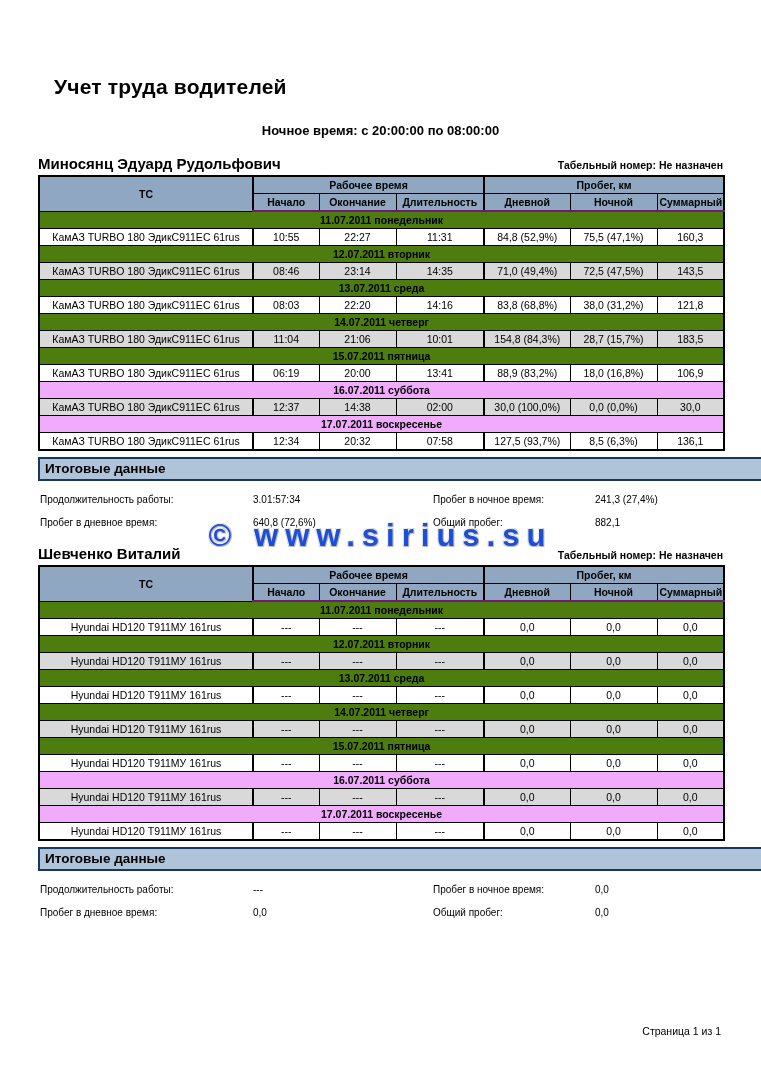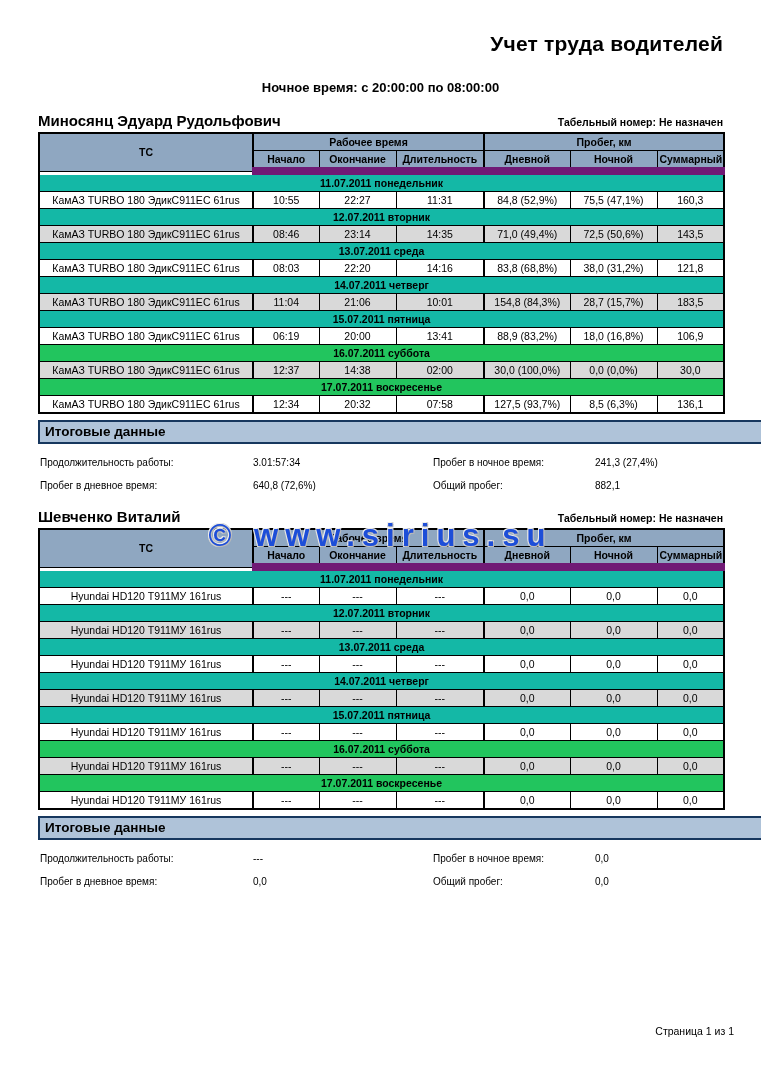"Учет труда водителей" .title { margin: 0 -> 16px; padding-top: 32px -> 59px; text-align: right -> left }
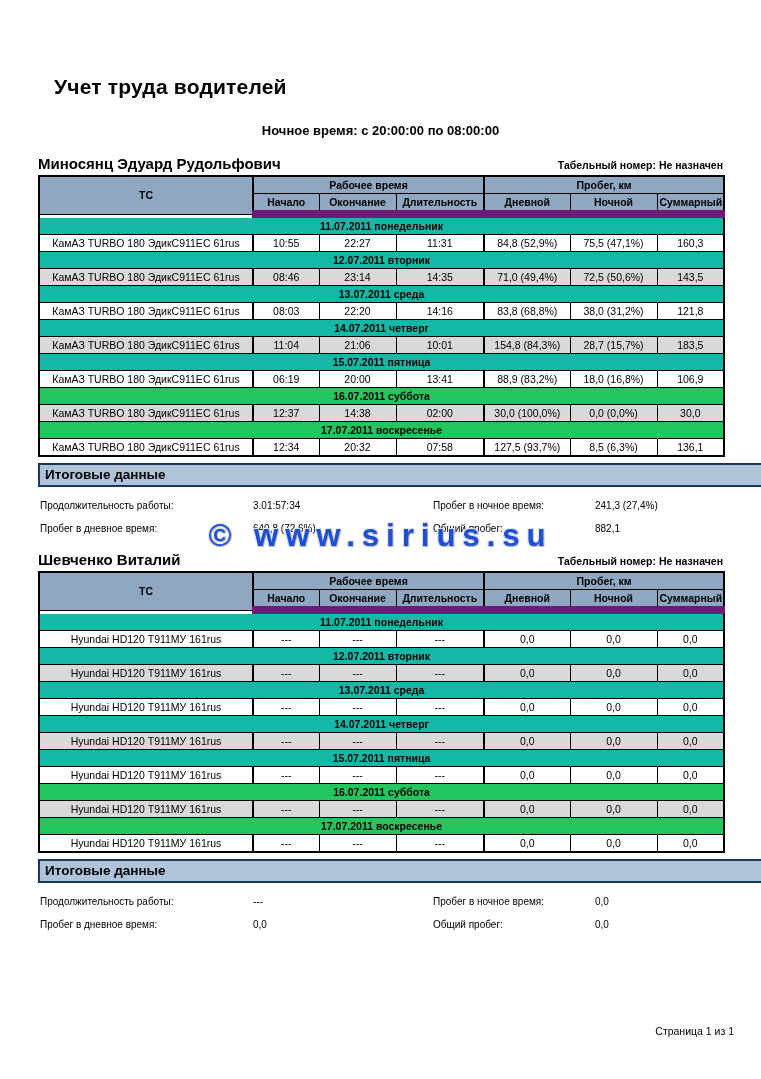"Начало" .report-table tr.subhead th { border-bottom: 8px solid #701a75 -> 2px solid #701a75 }
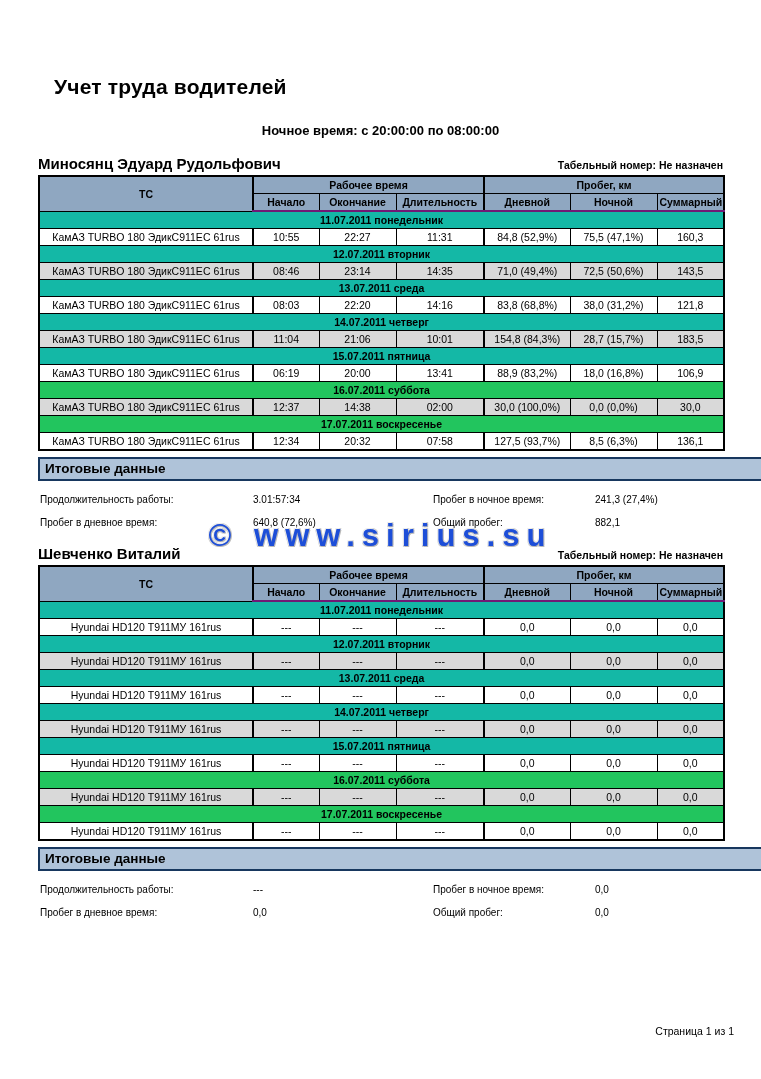"11.07.2011 понедельник" tr.day-row td { background: #14b8a6 -> #4d7c0f }
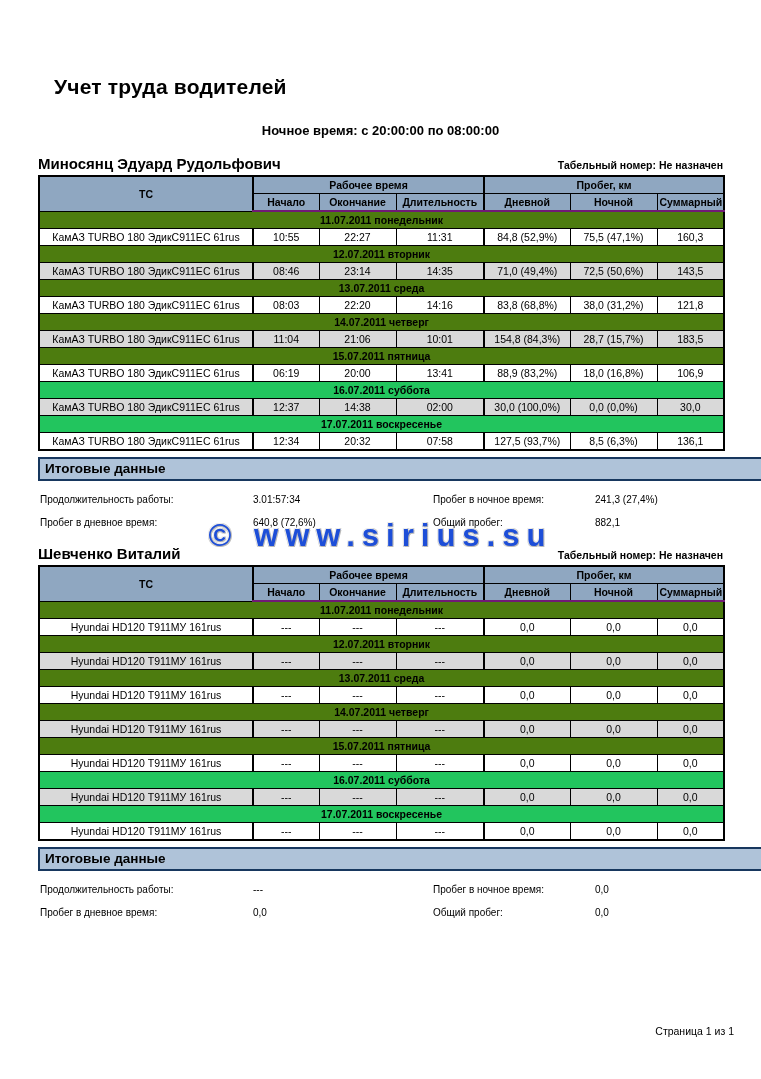"72,5 (50,6%)" td { text: 50,6% -> 47,5% }
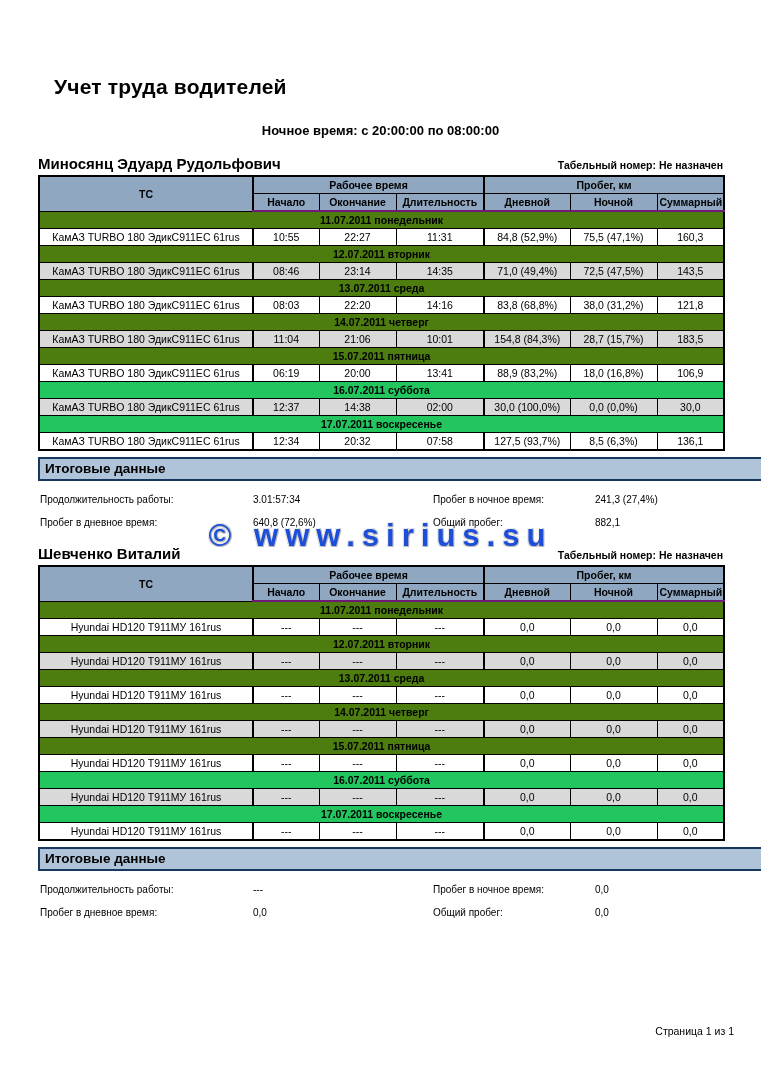"16.07.2011 суббота" tr.day-row.weekend td { background: #22c55e -> #f0abfc }
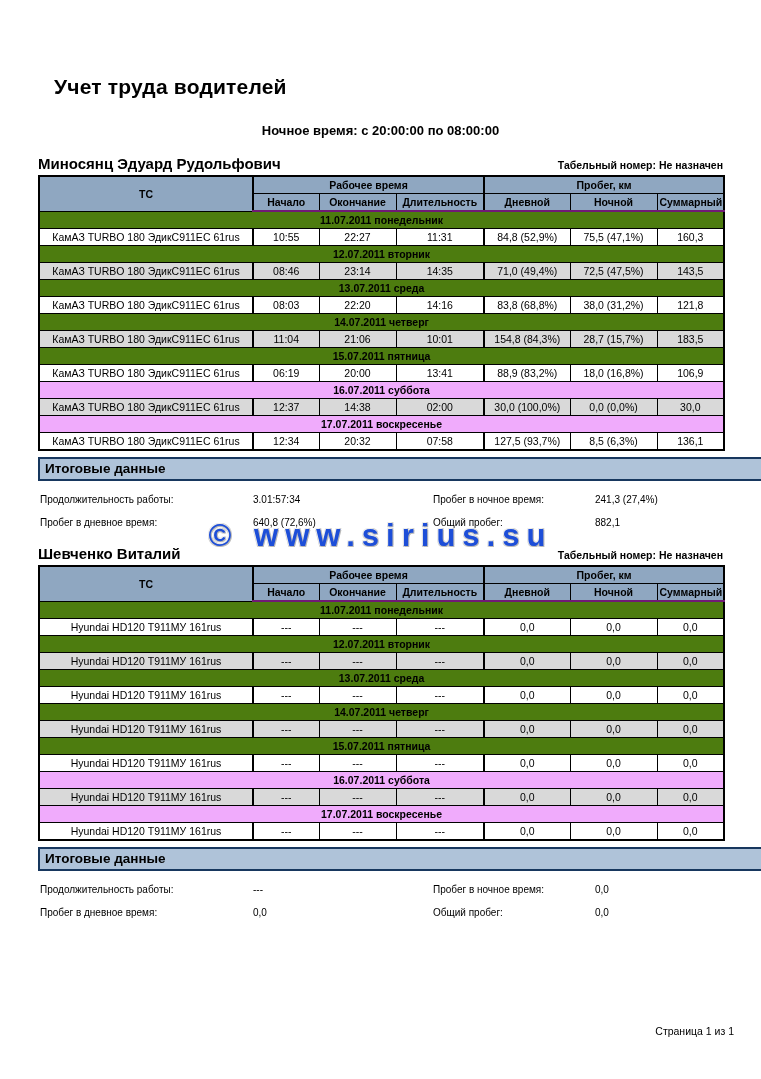"Страница 1 из 1" .footer { right: 27px -> 40px }
